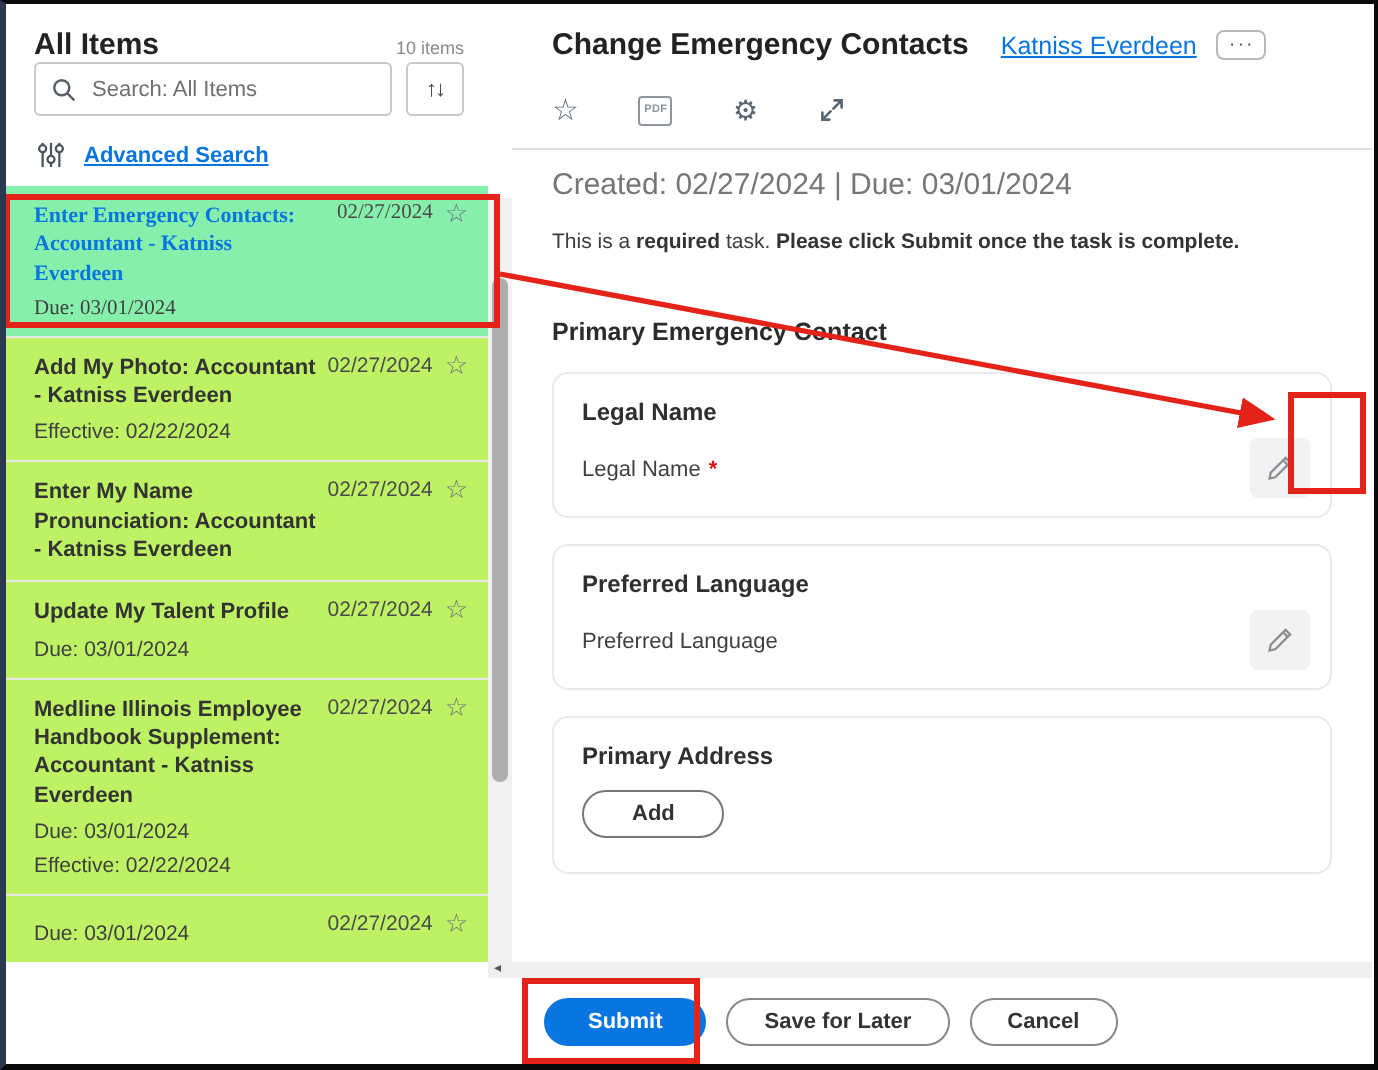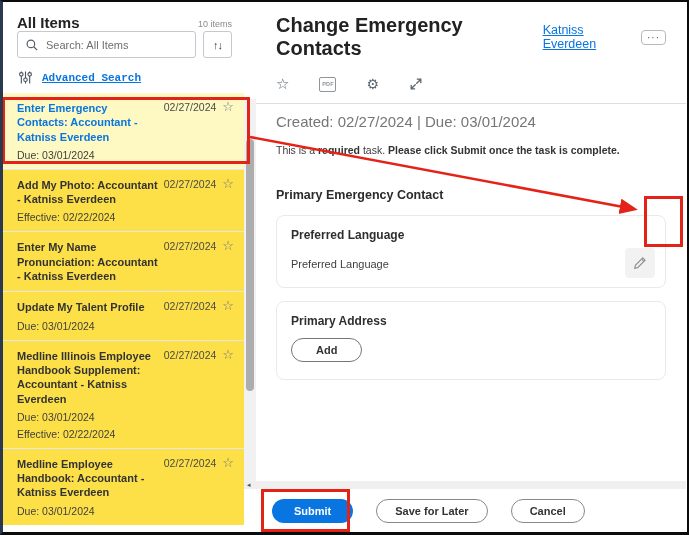"Change Emergency Contacts" .task-title { font-size: 20px -> 15px }
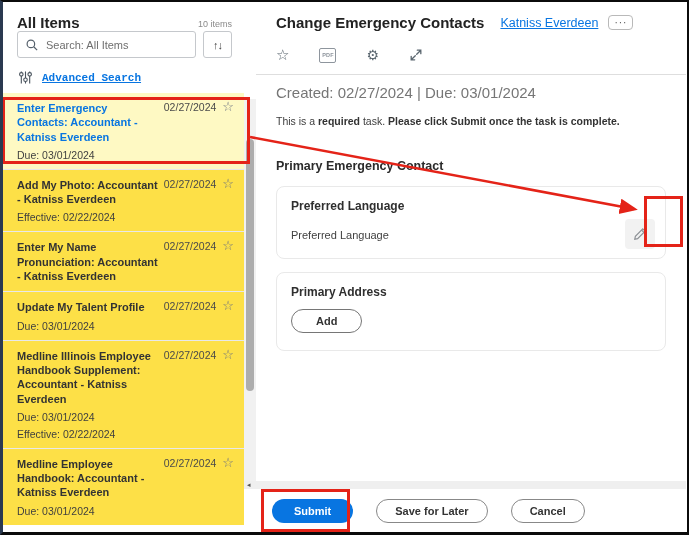"Advanced Search" .adv-link { font-family: Liberation Mono, monospace -> none }
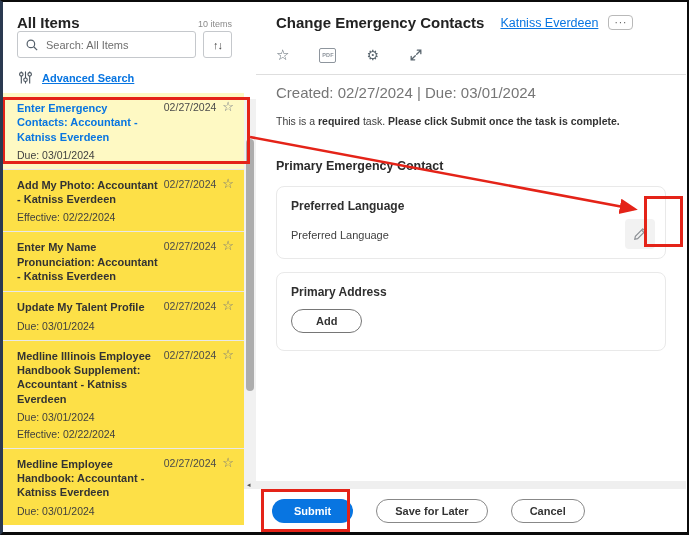"Enter Emergency Contacts: Accountant -" .item.selected { background: #fef9c3 -> #86efac; font-family: none -> Liberation Serif, serif }
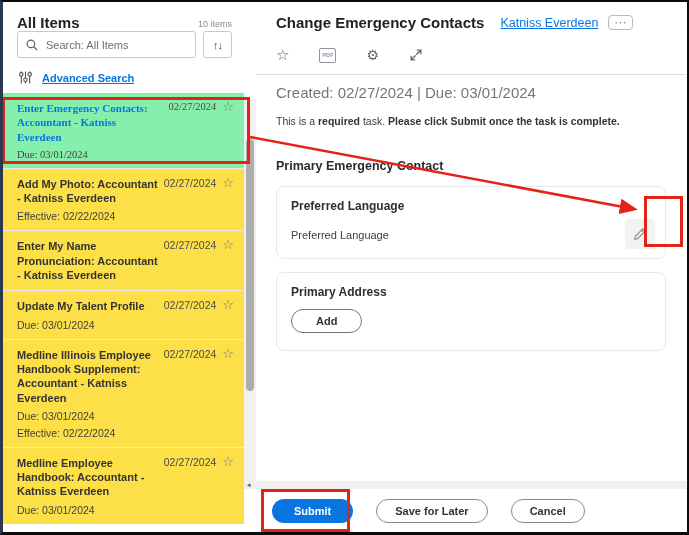"Add My Photo: Accountant -" .item { background: #fde047 -> #bef264 }
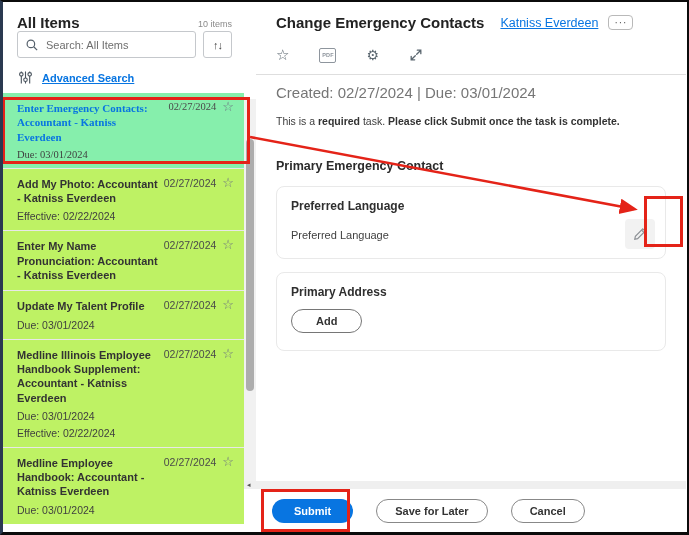"Legal Name" div.card { html: none -> <div> <div>Legal Name</div> <div><span>Legal Name</span><span>*</span></div> <button> <svg> <path></path> <line></line> </svg> </button> </div> }
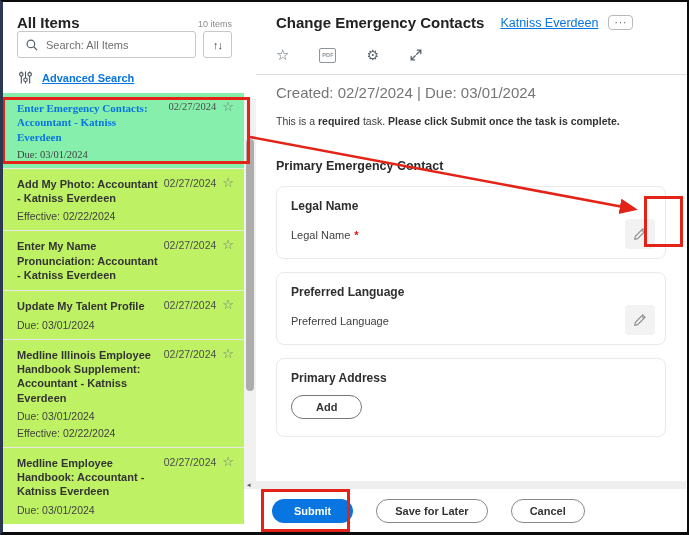"Medline Employee Handbook: Accountant -" div.ititle { html: <div>Medline Employee Handbook: Accountant - Katniss Everdeen</div> -> none }
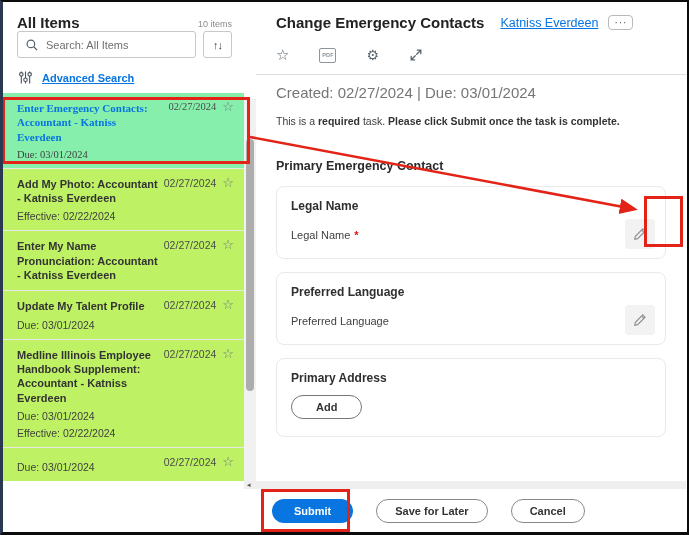"Submit" .footer { gap: 23px -> 10px }
